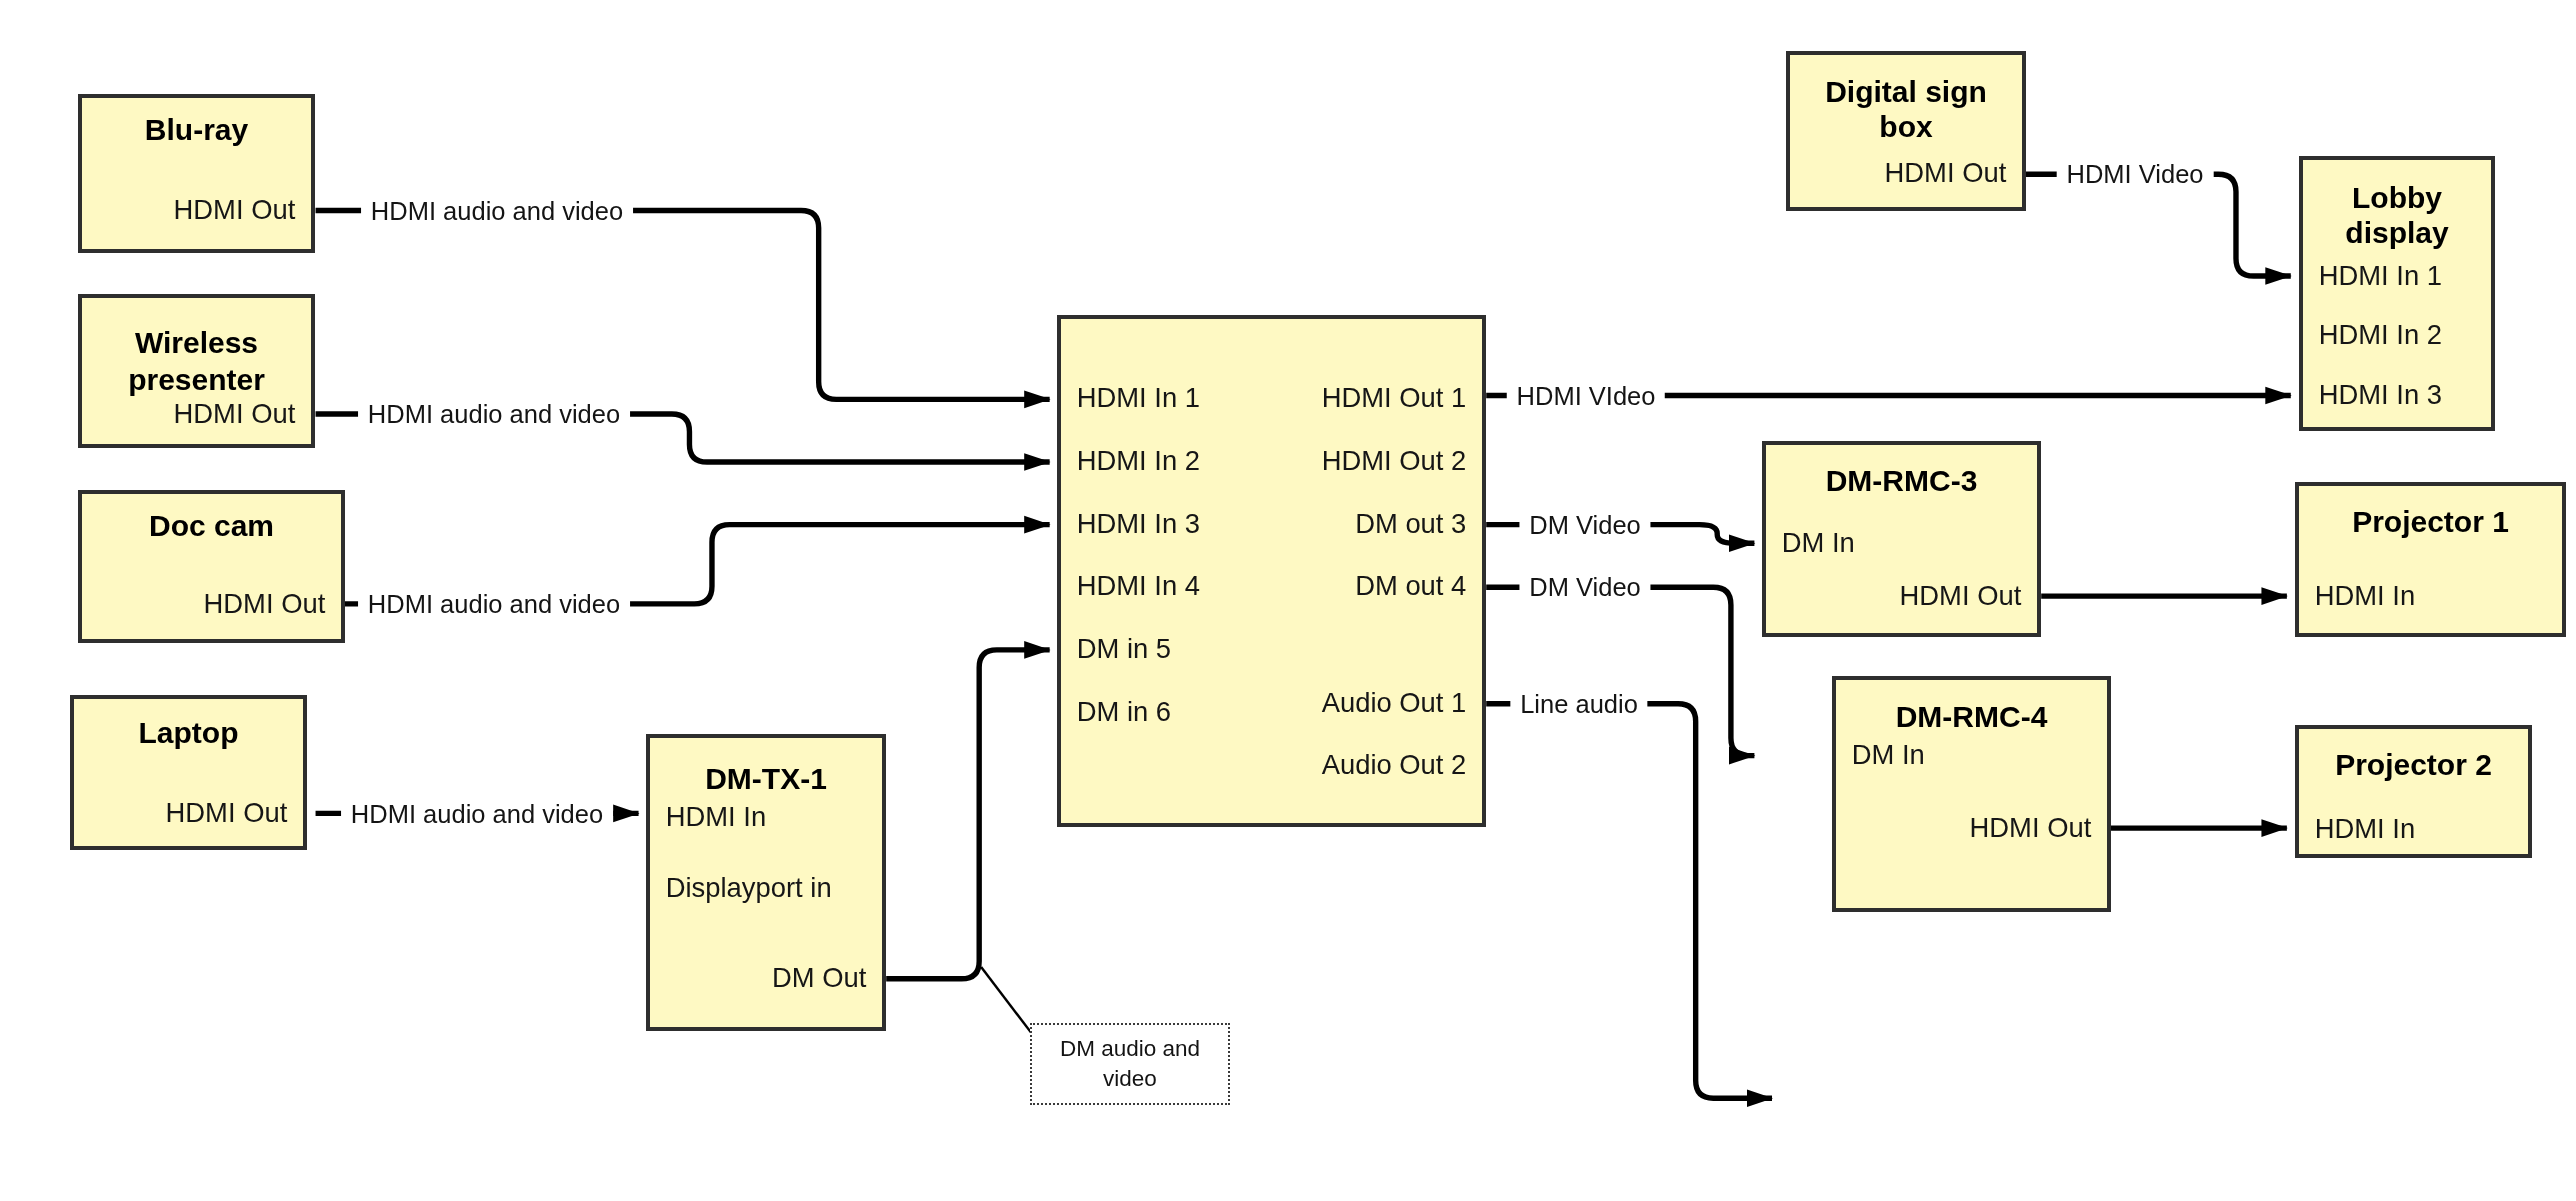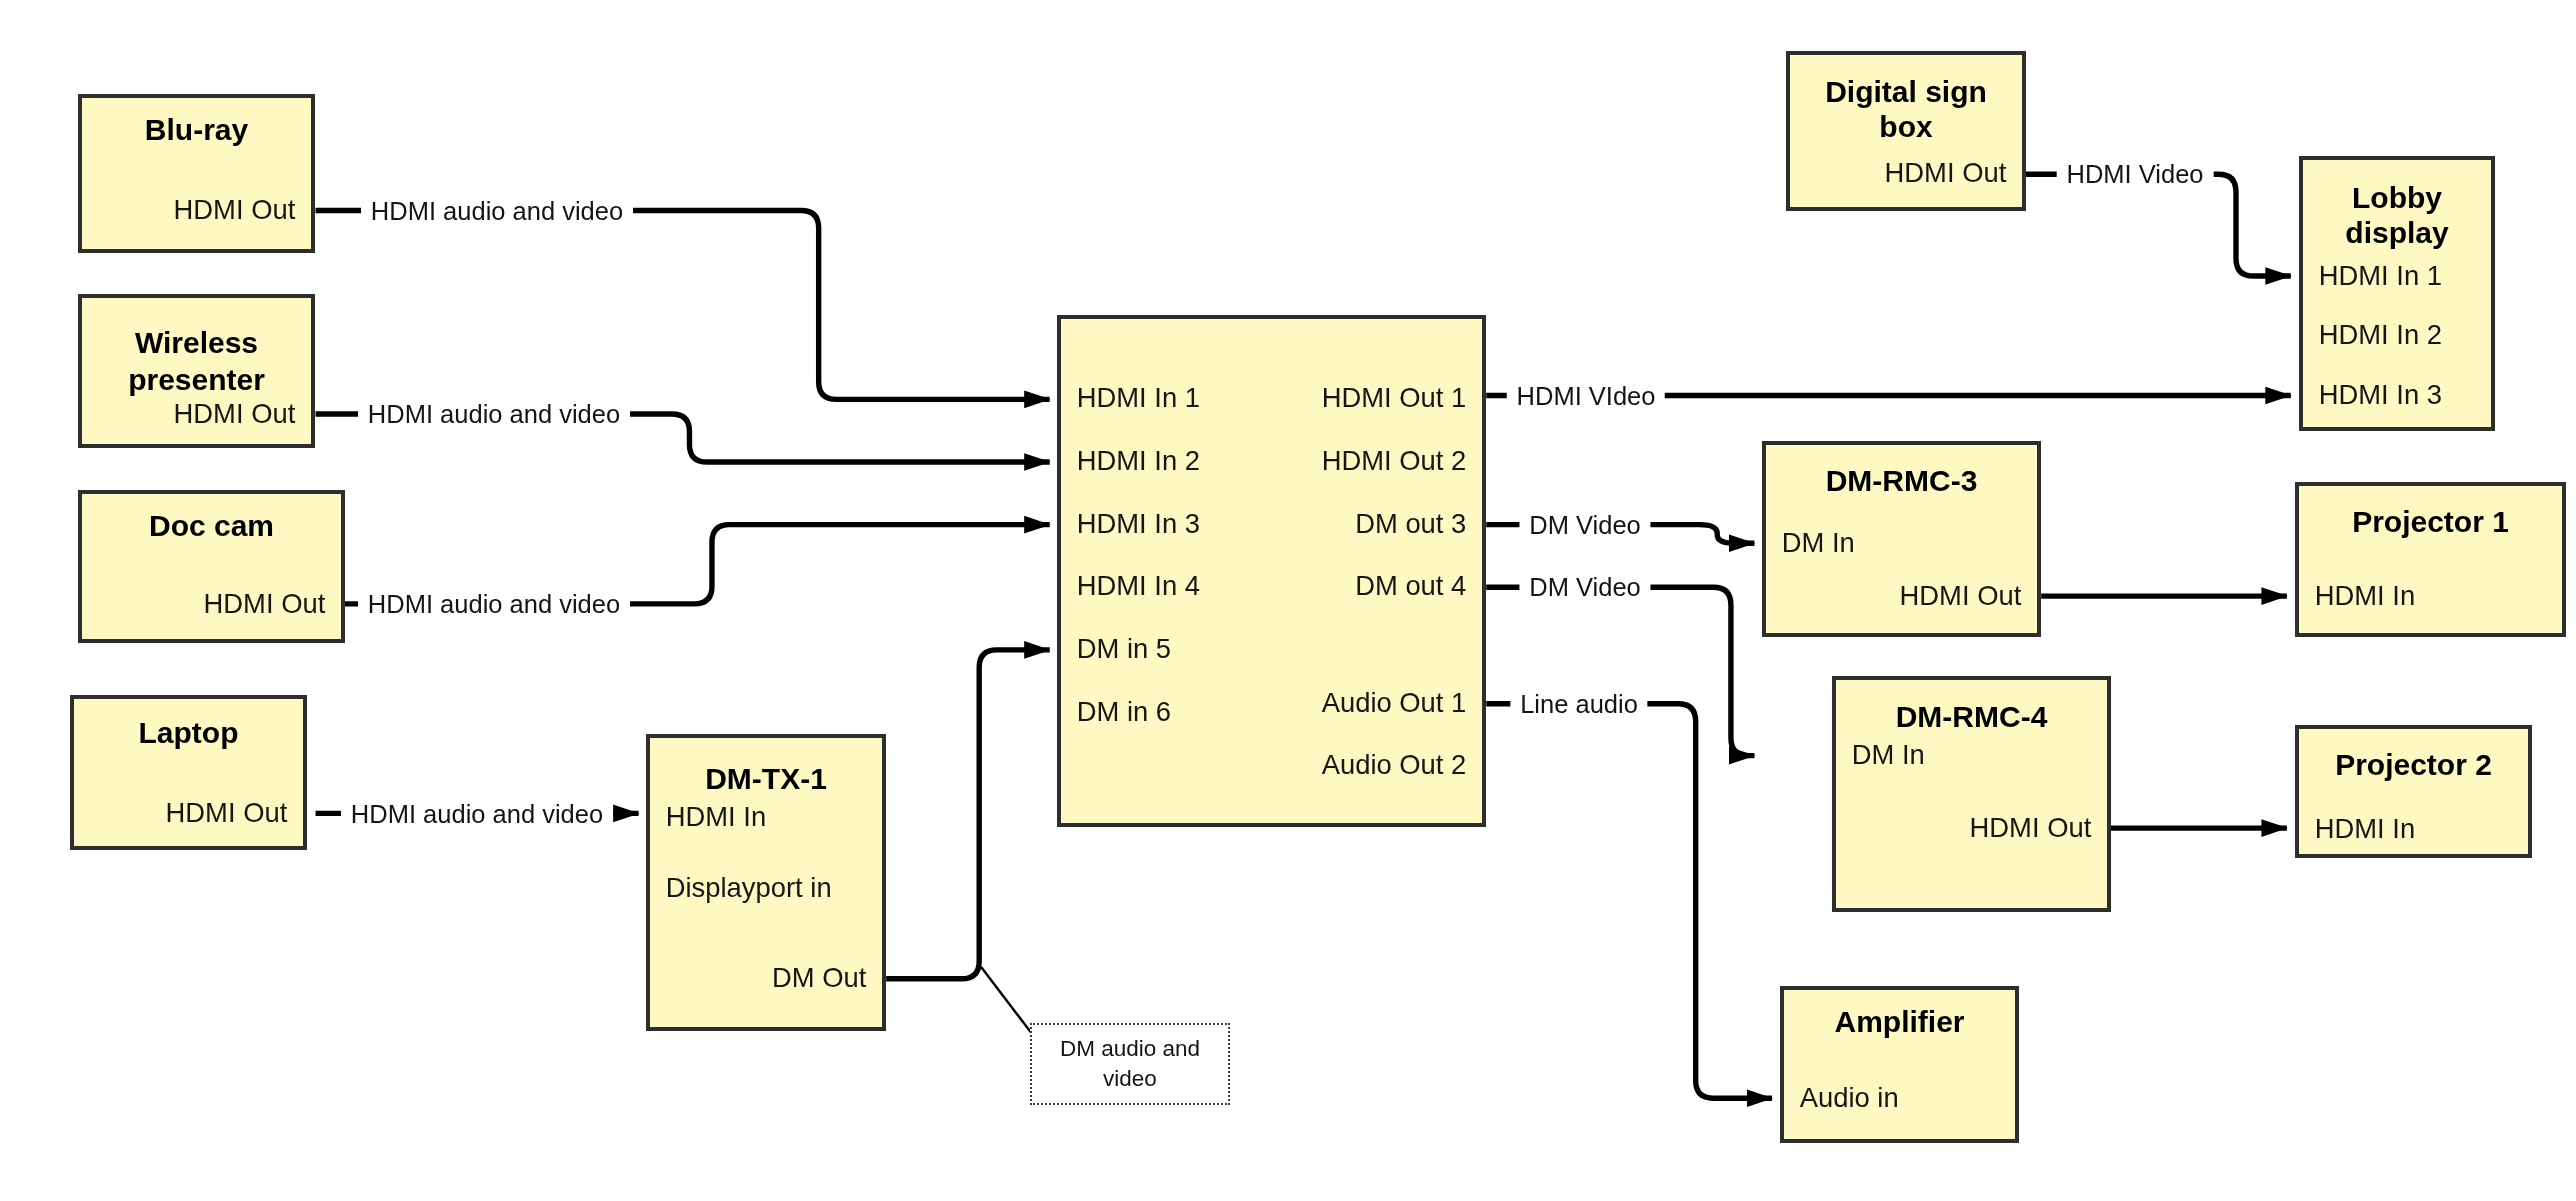"Amplifier" div.box { html: <div> <div>Amplifier</div> <div>Audio in</div> </div> -> none }
